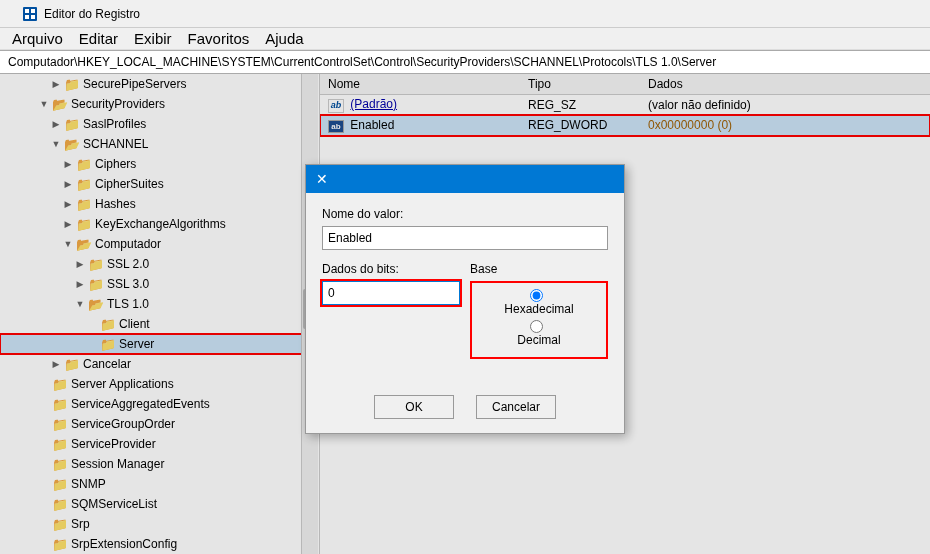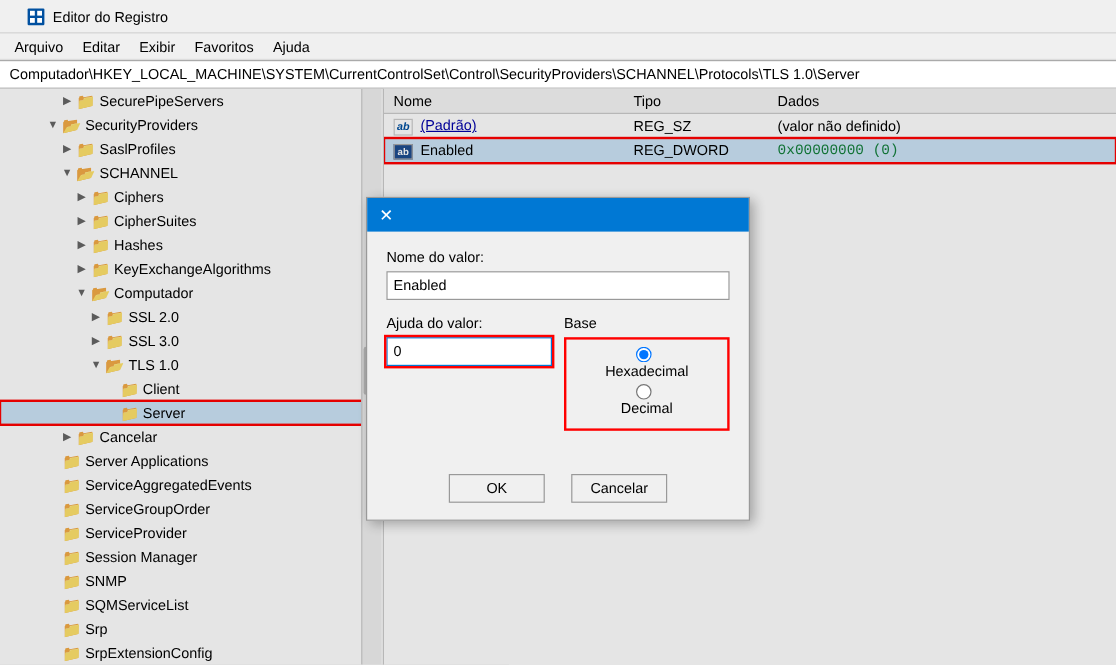"Arquivo" .menu-item { font-size: 12px -> 15px }
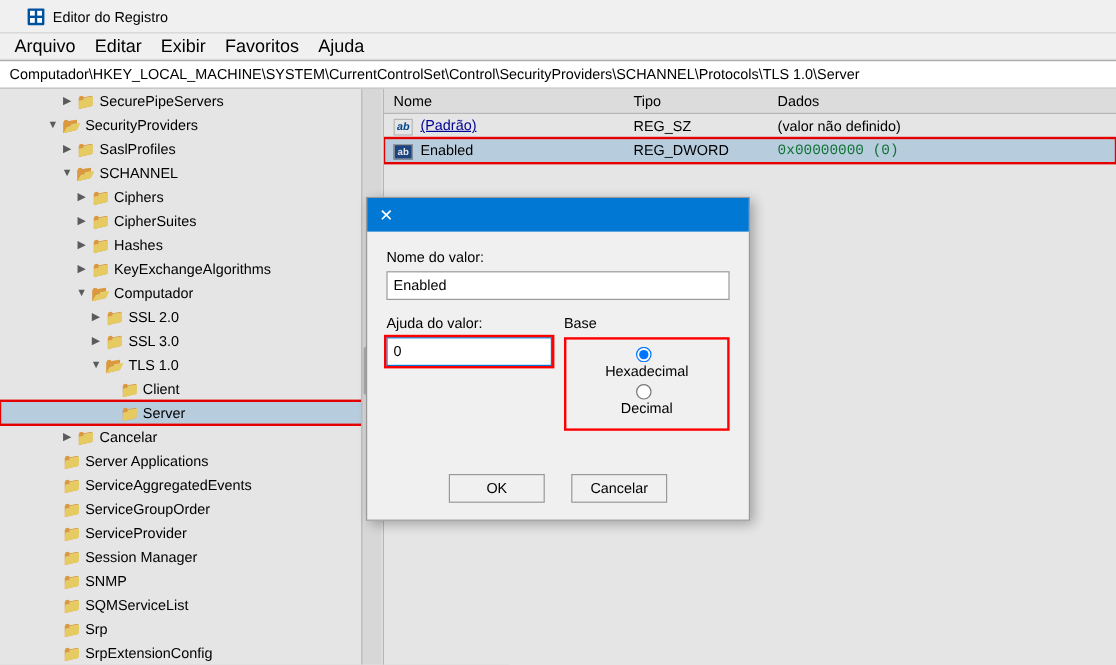"0x00000000 (0)" .value-blue { color: #15803d -> #a16207; font-family: Liberation Mono, monospace -> none }
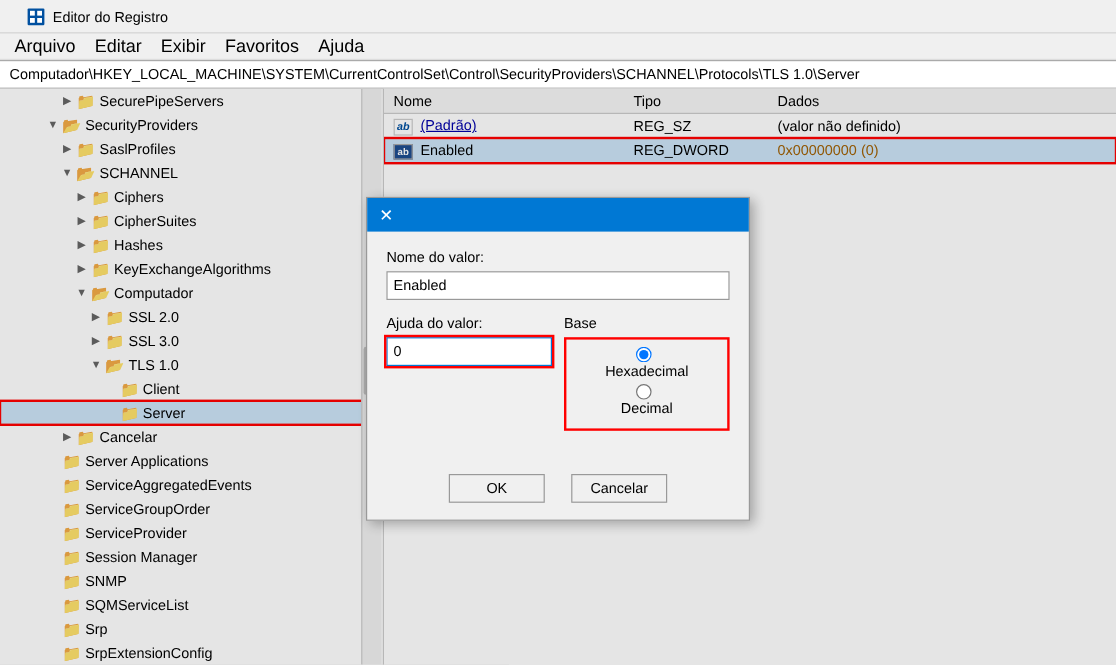"Ajuda do valor:" div.dialog-section-label { text: Ajuda do valor -> Dados do bits }
